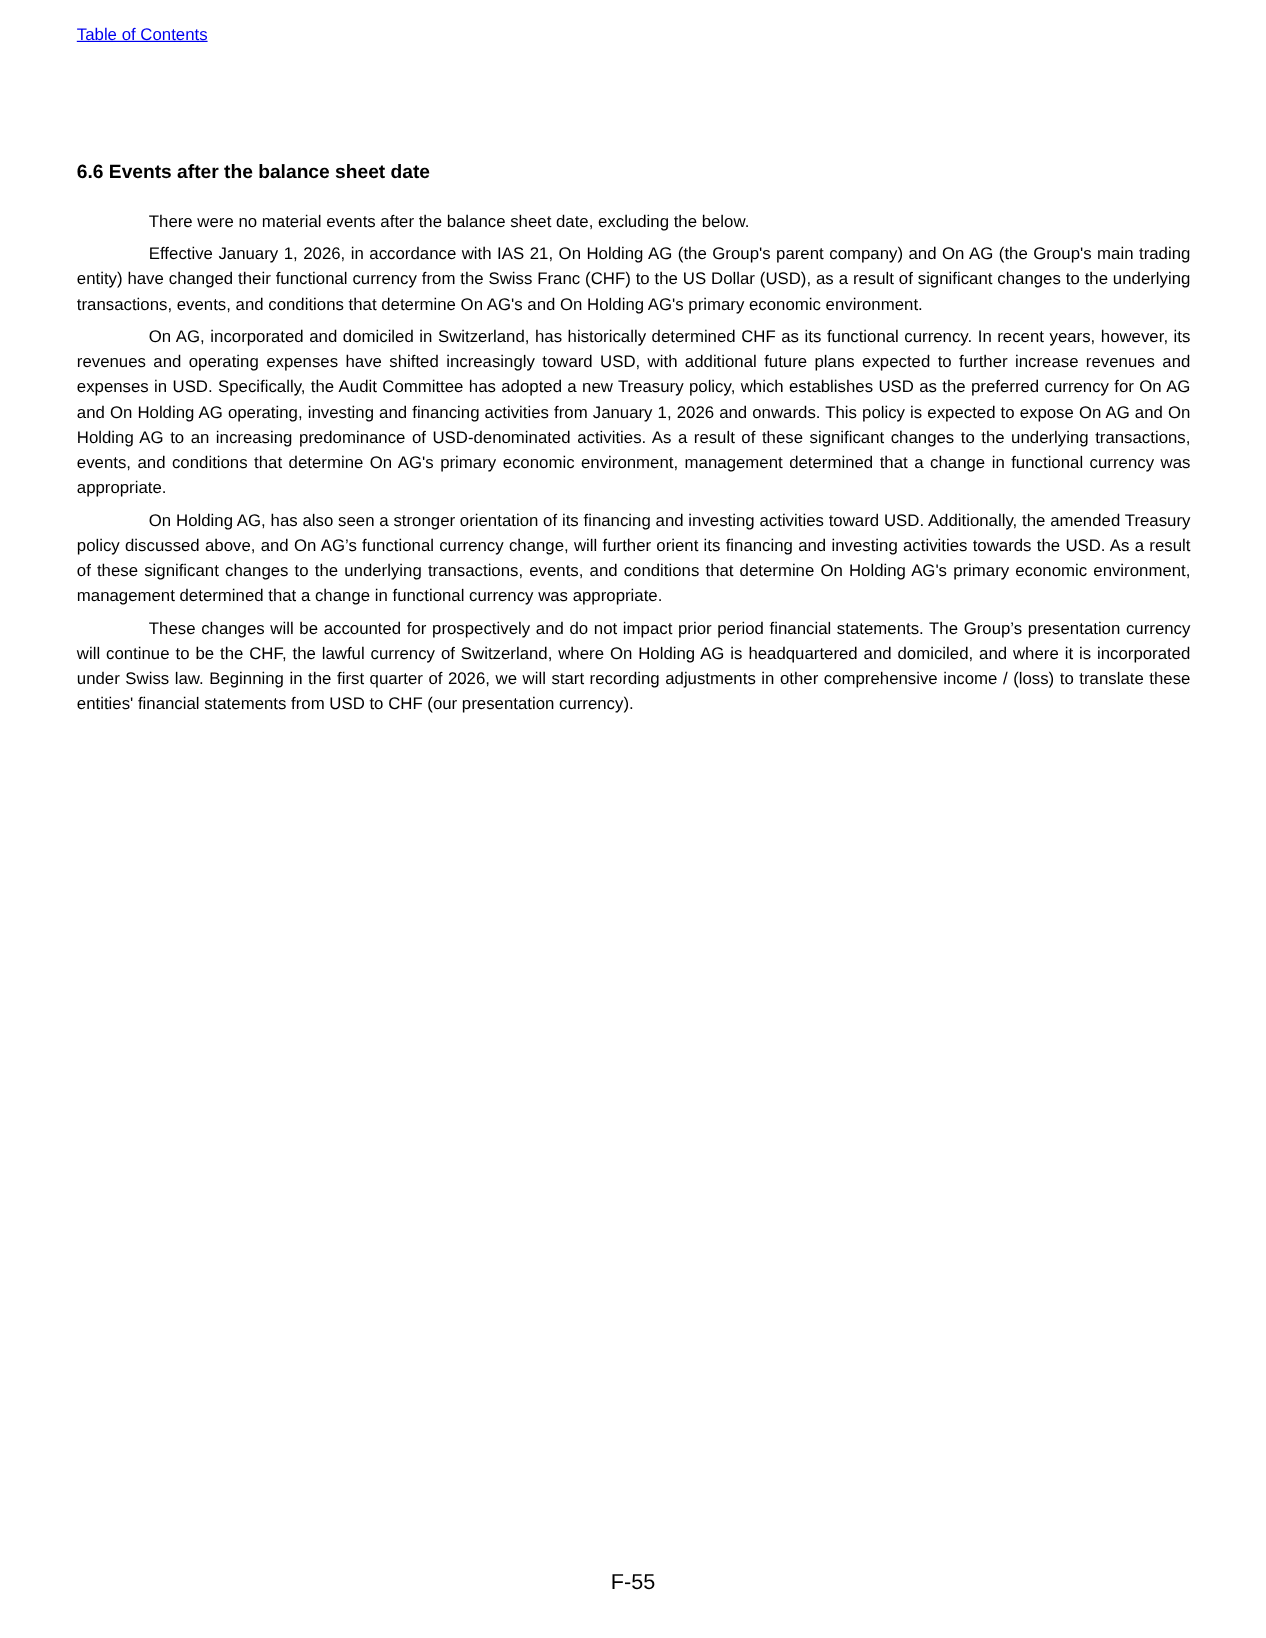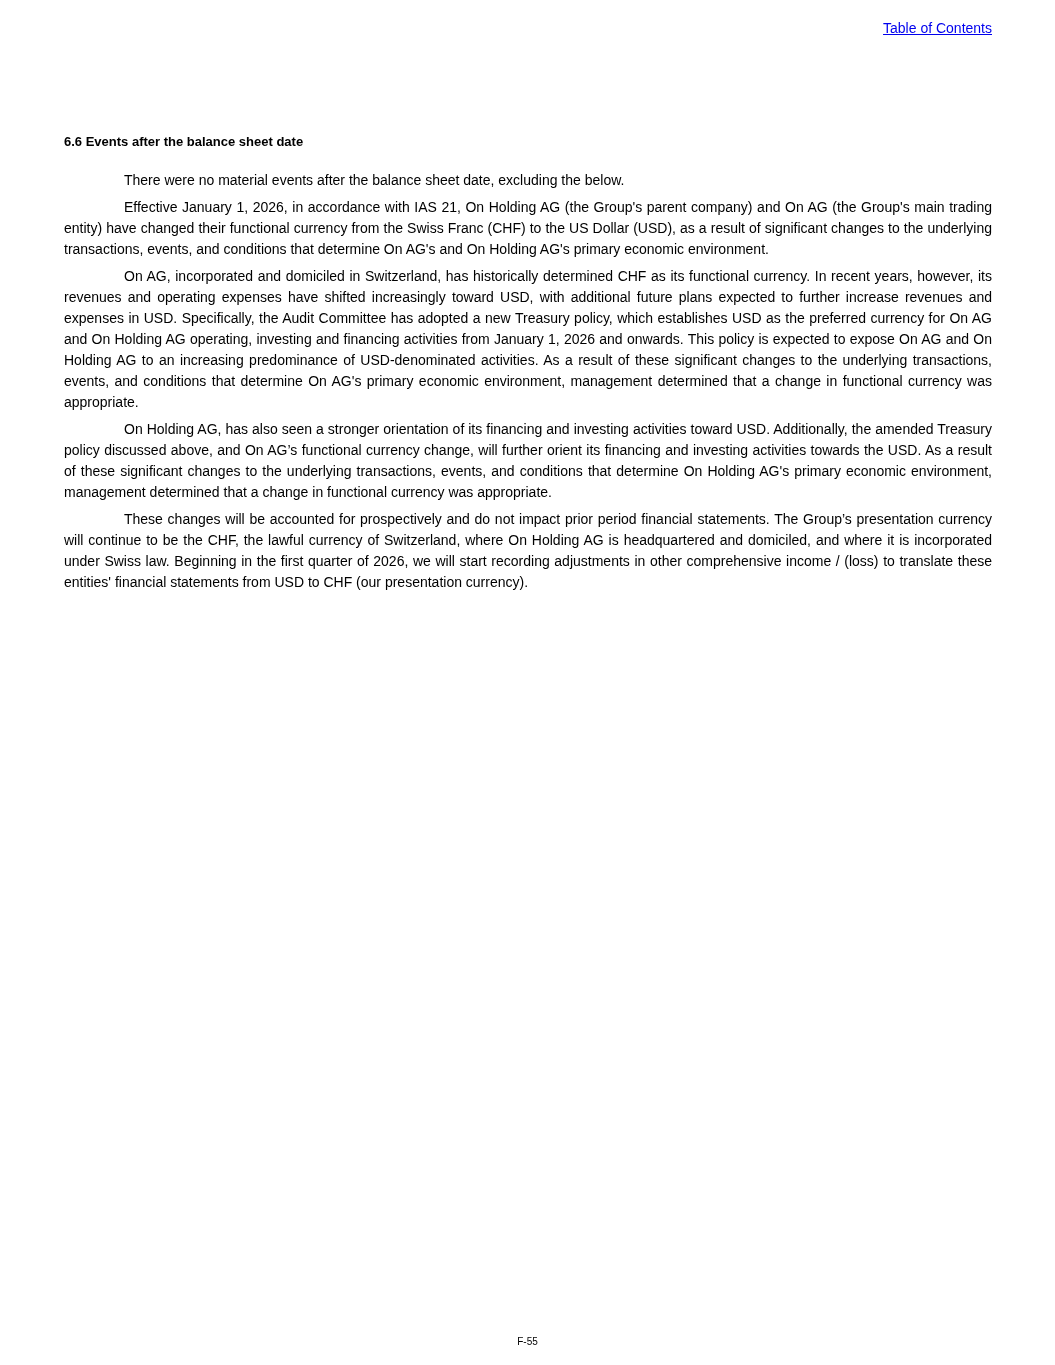"Table of Contents" .toc-row { text-align: right -> none }
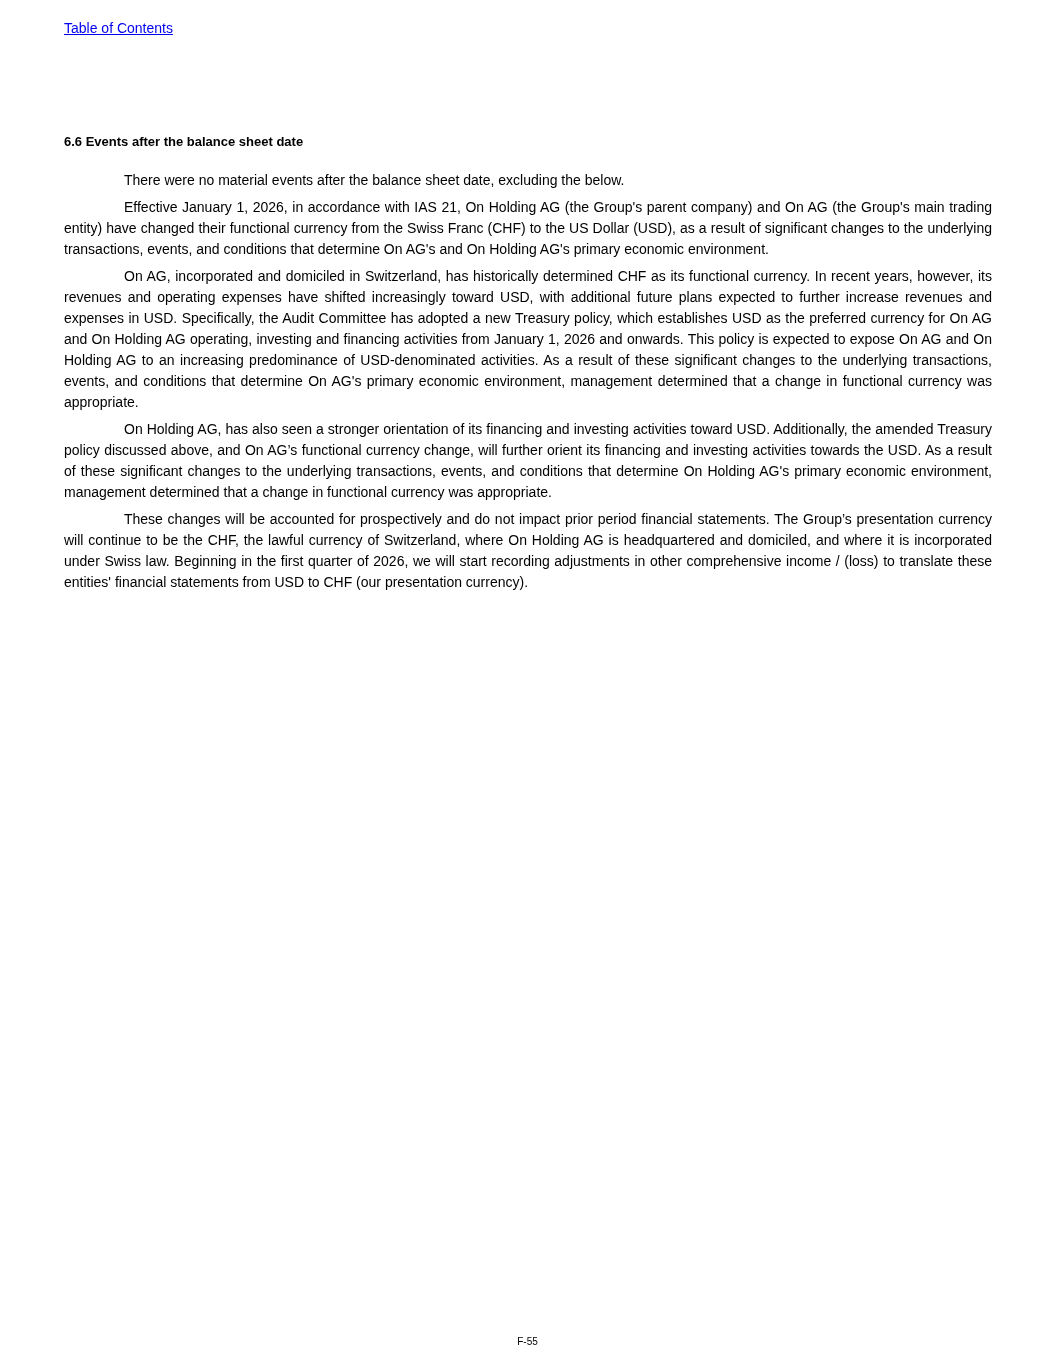"6.6 Events after the balance" .section-heading { font-size: 13px -> 16px }
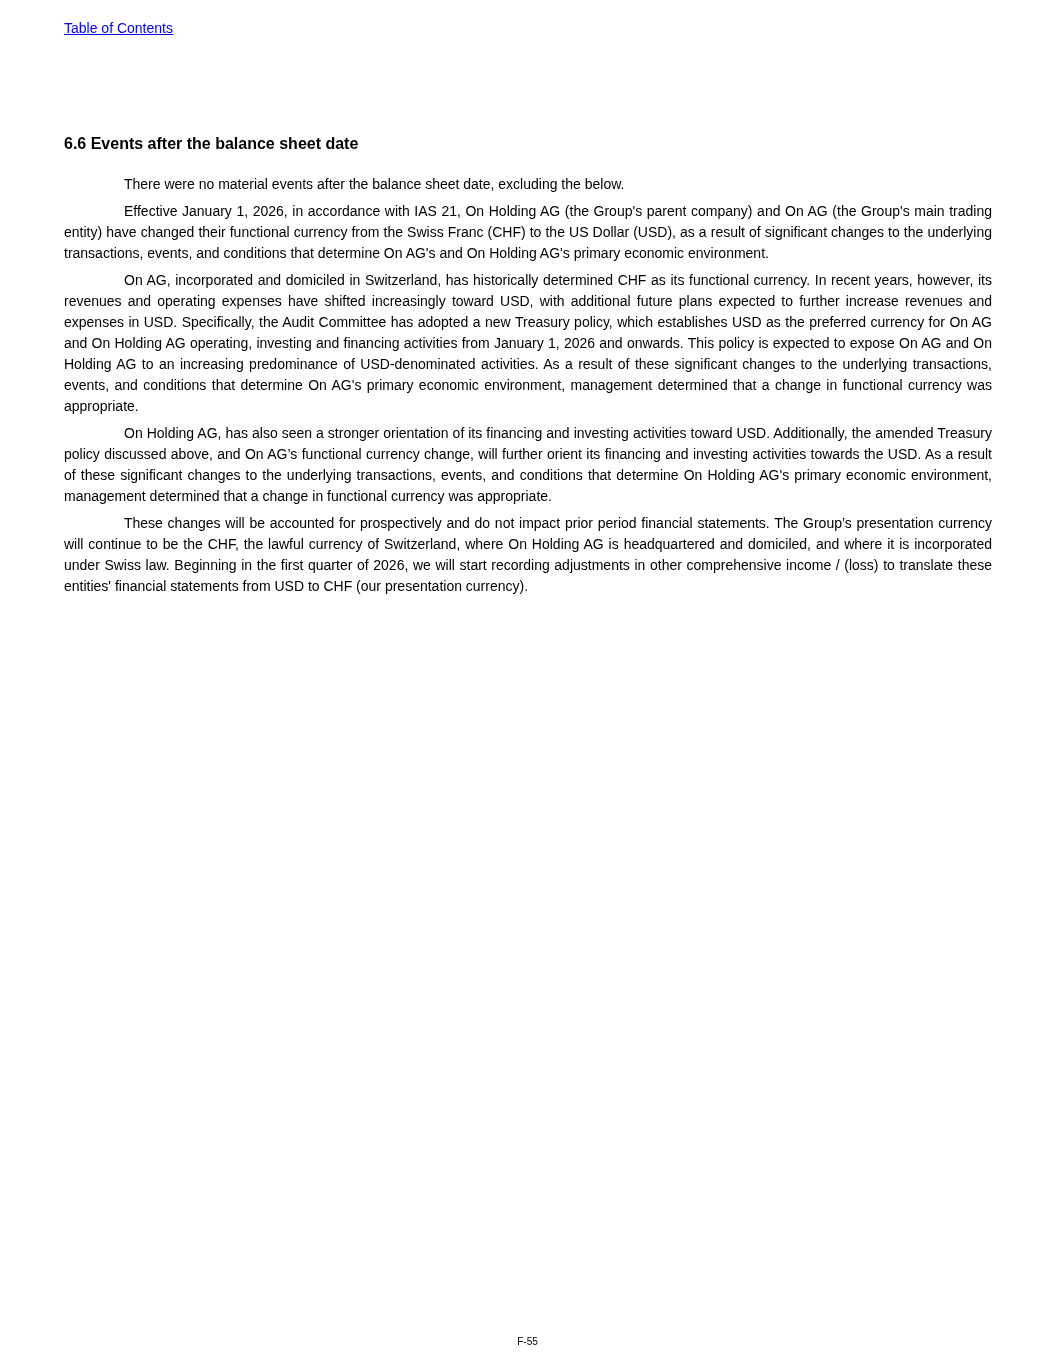"F-55" .footer { bottom: 18px -> 36px; font-size: 10px -> 18px }
